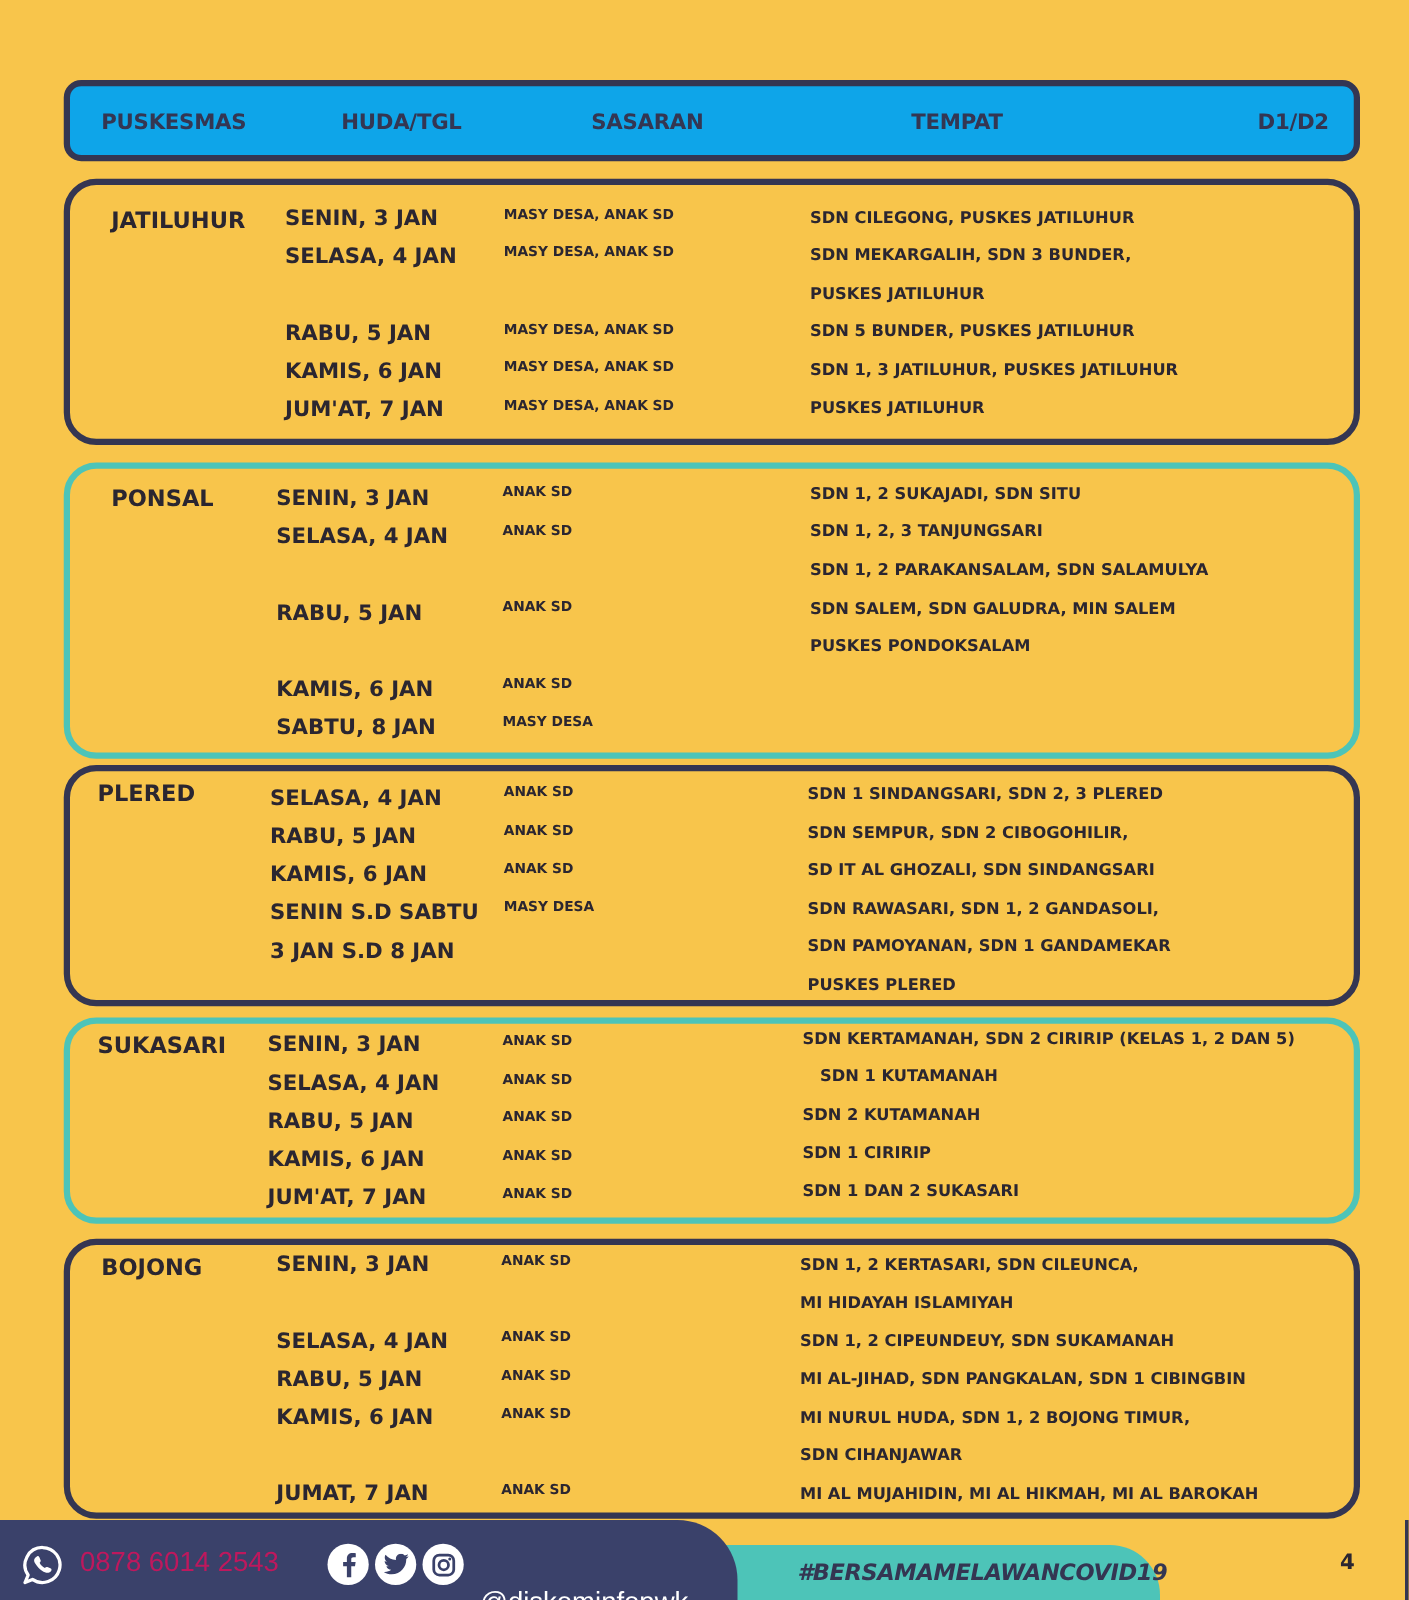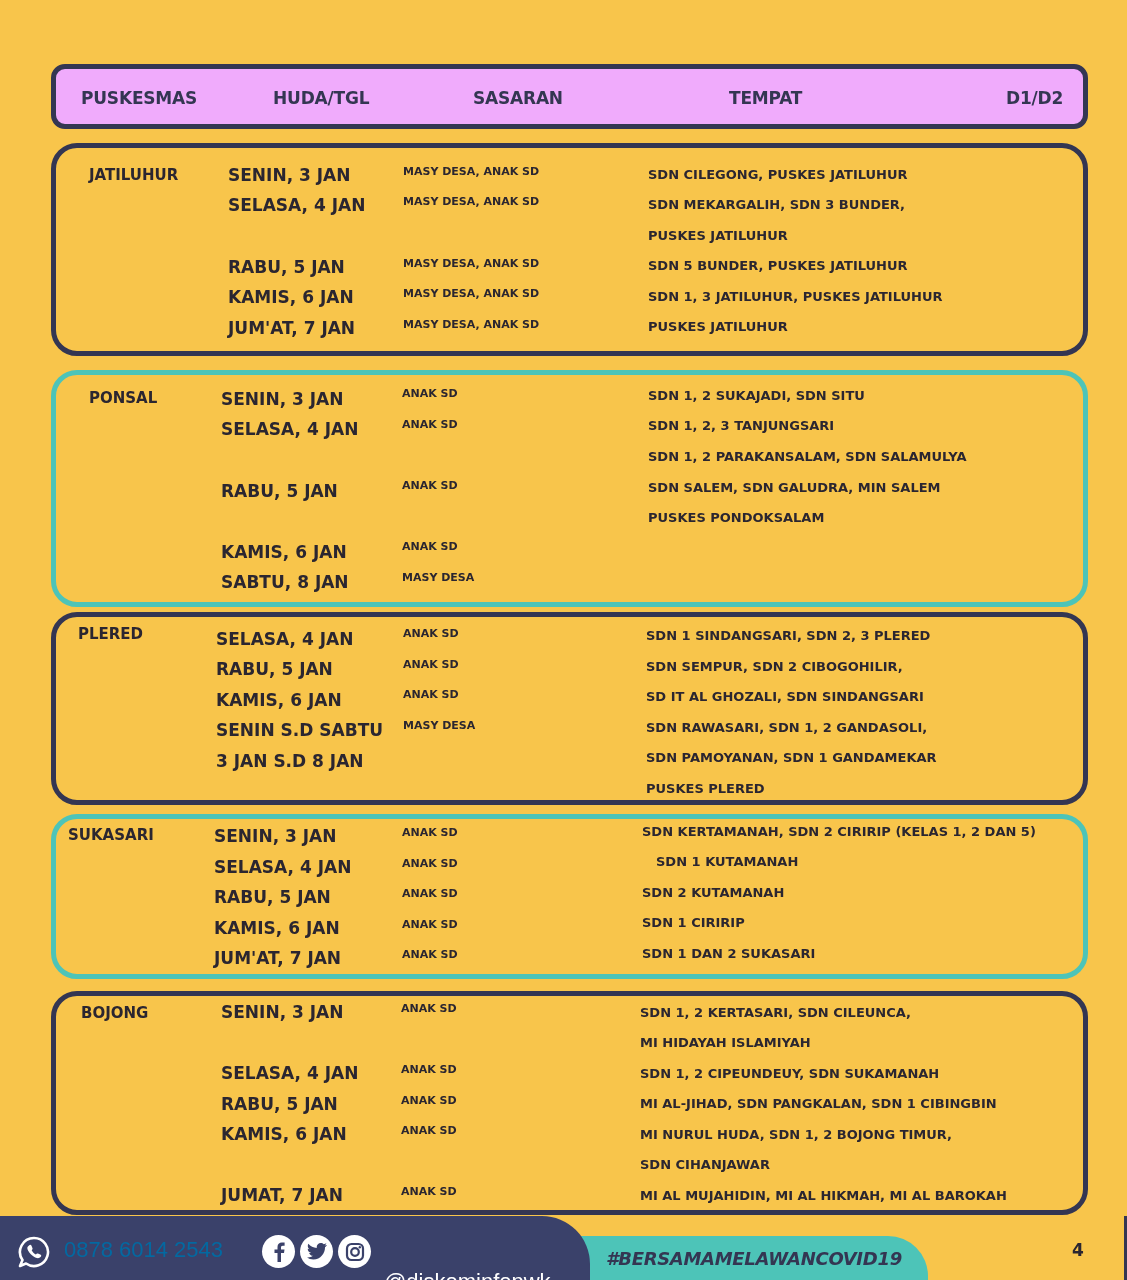"PUSKESMAS" .header { background: #f0abfc -> #0ea5e9 }
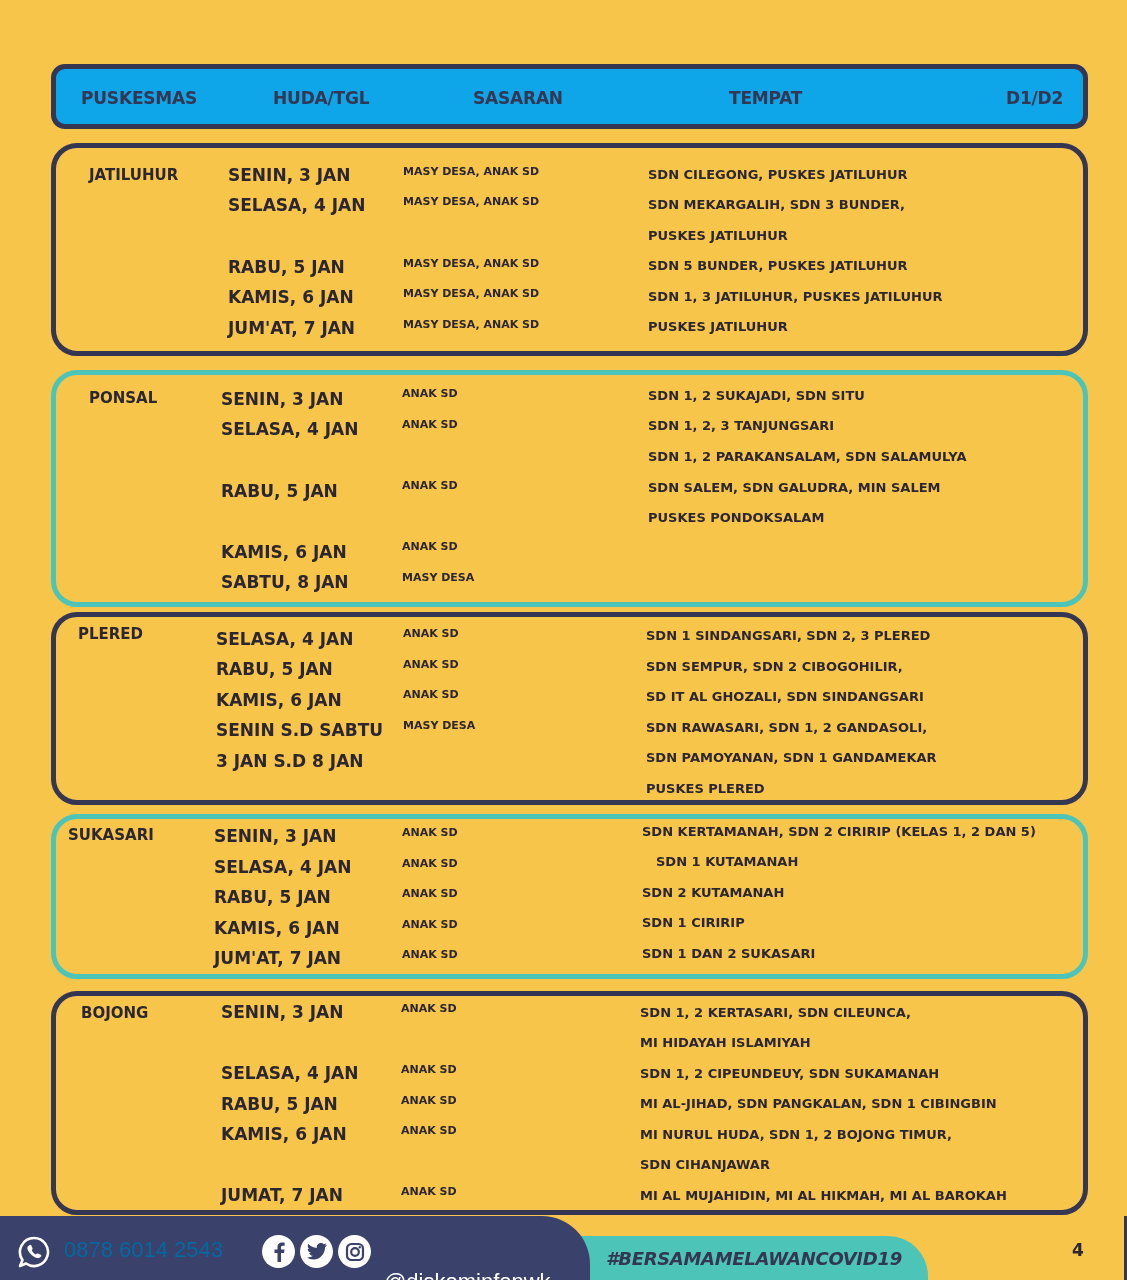"JATILUHUR" .pk { font-size: 15px -> 18px }
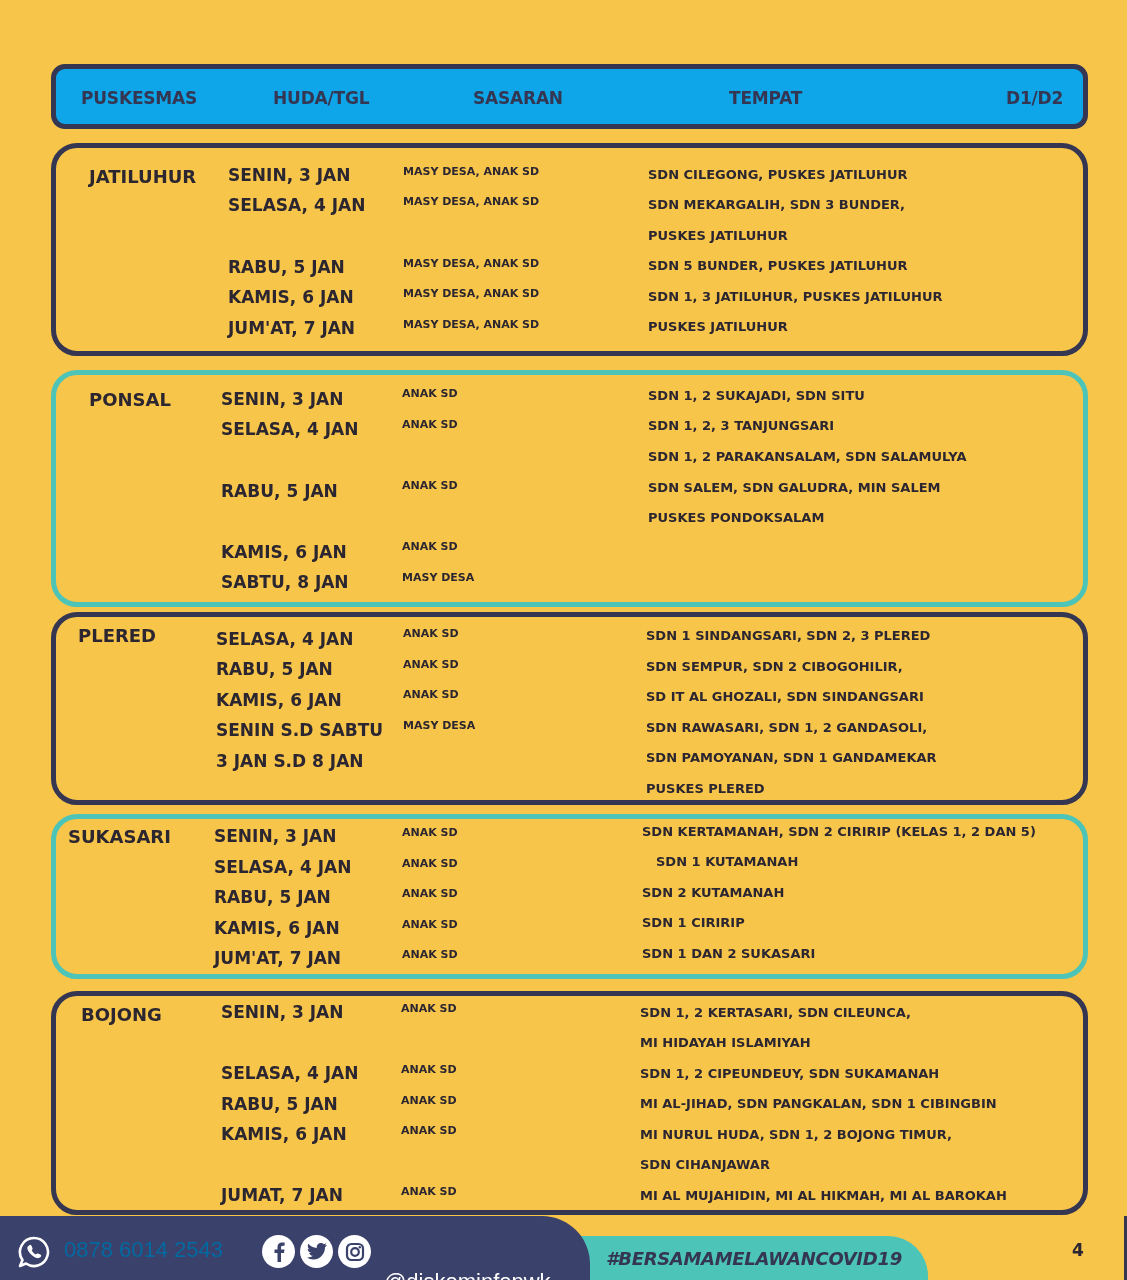"SUKASARI" div.cell { left: 68px -> 78px }
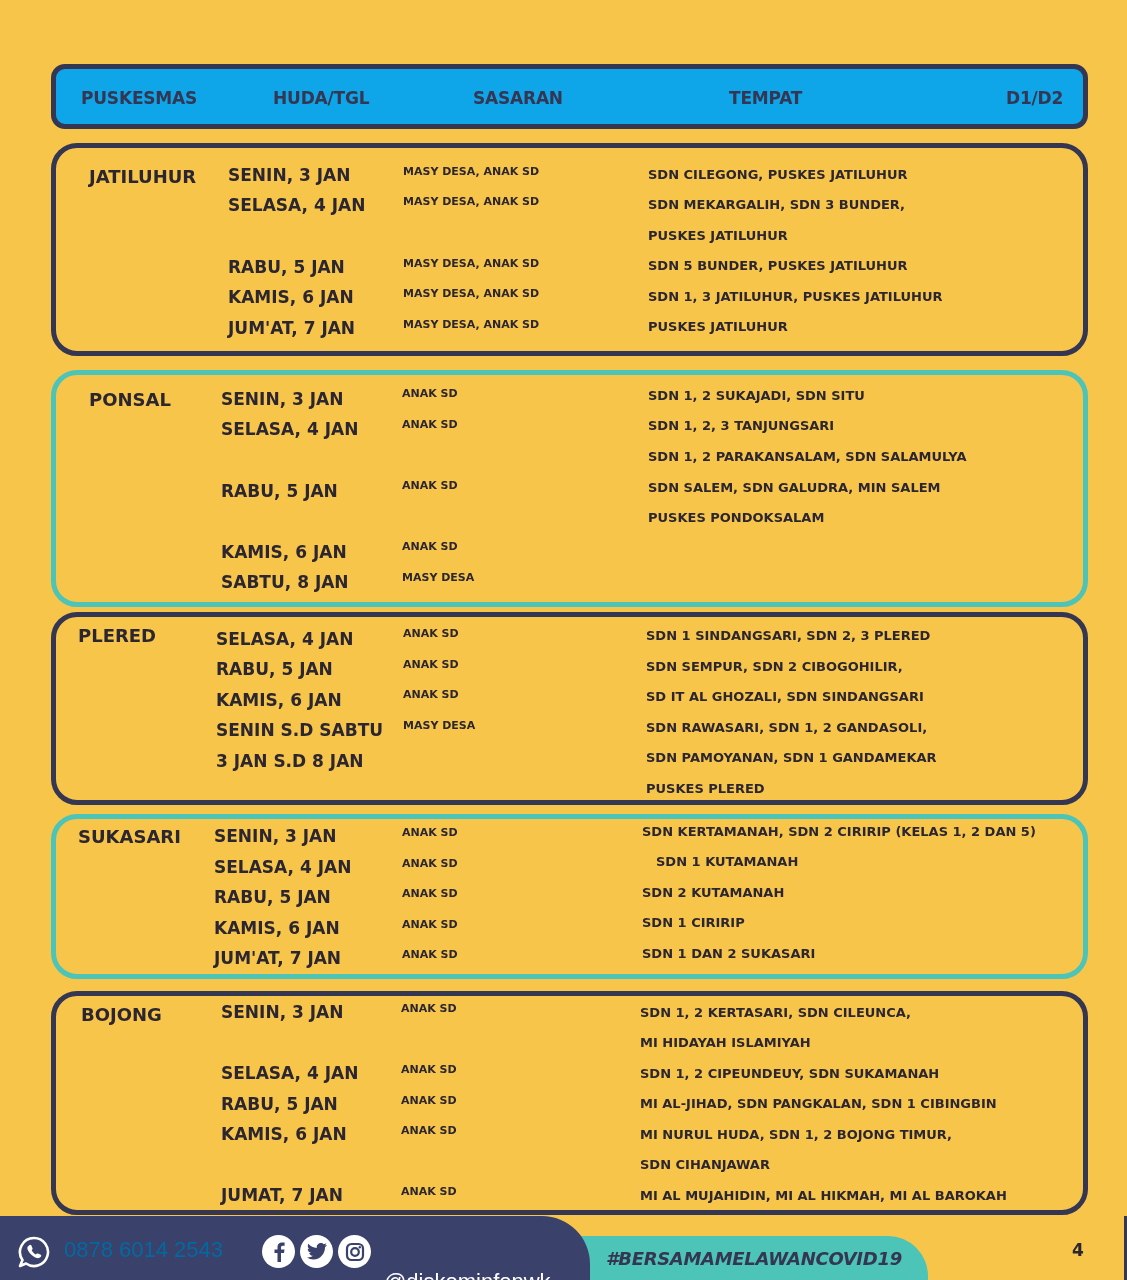"0878 6014 2543" .phone { color: #0369a1 -> #be185d }
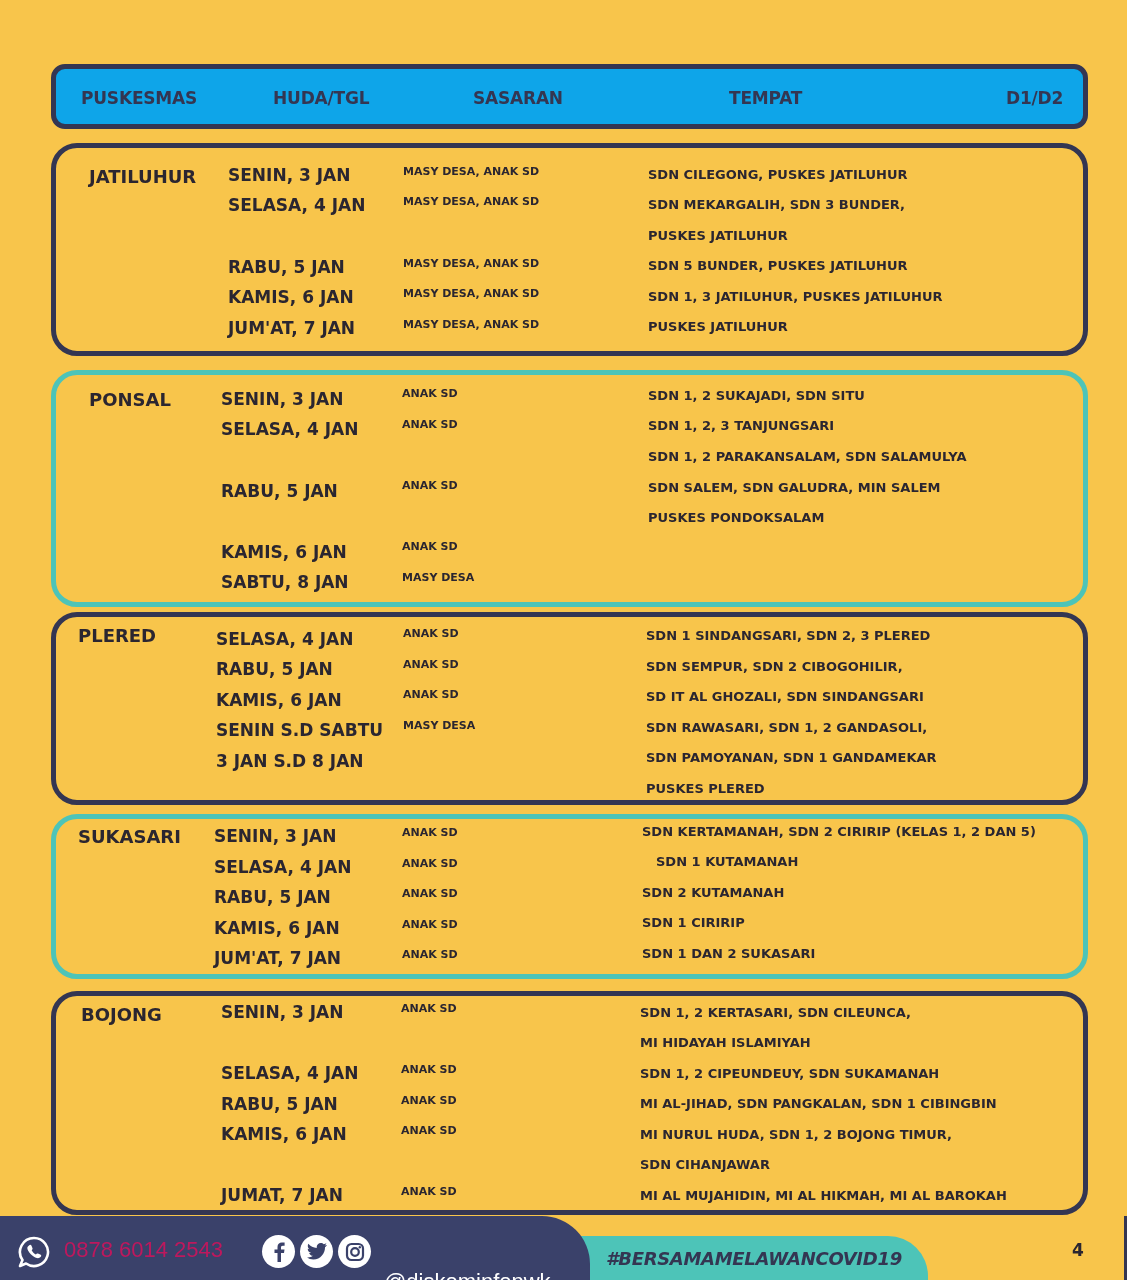"#BERSAMAMELAWANCOVID19" .hashtag { left: 606px -> 638px }
